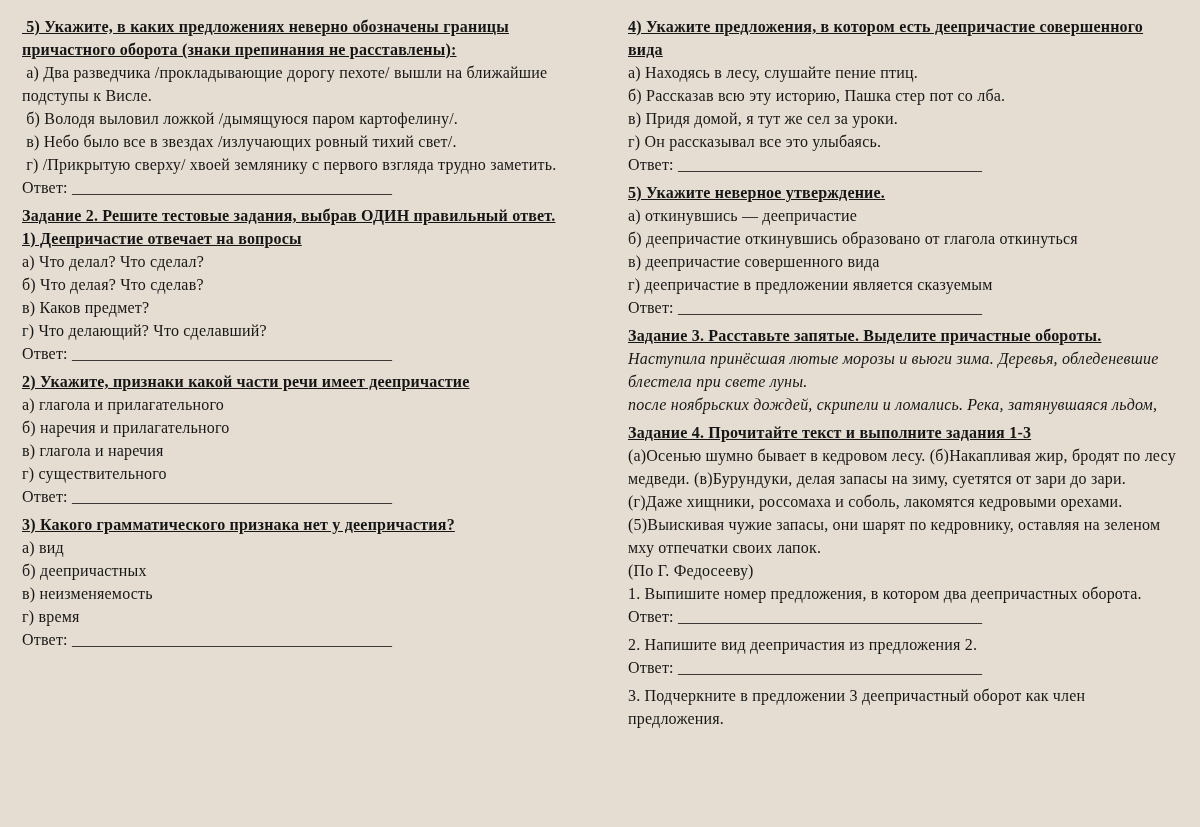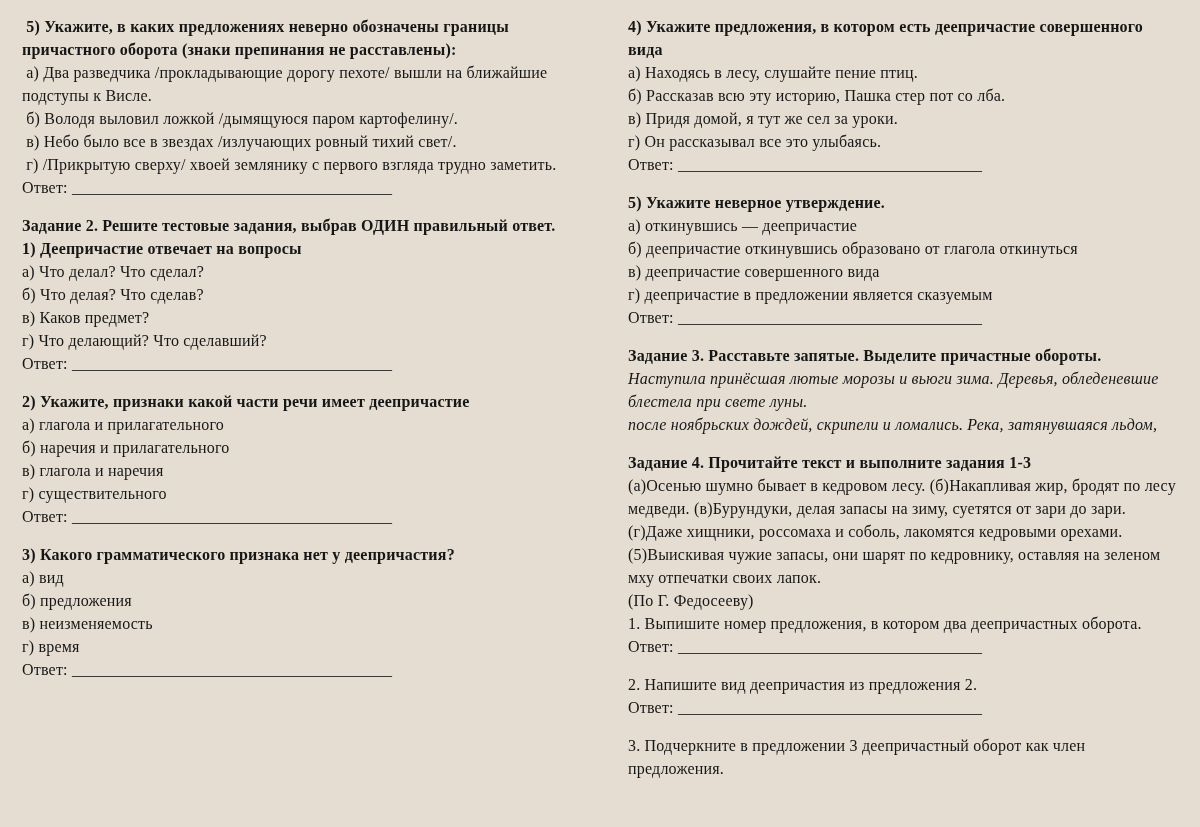"5) Укажите, в каких предложениях" .line.b { text-decoration: none -> underline }
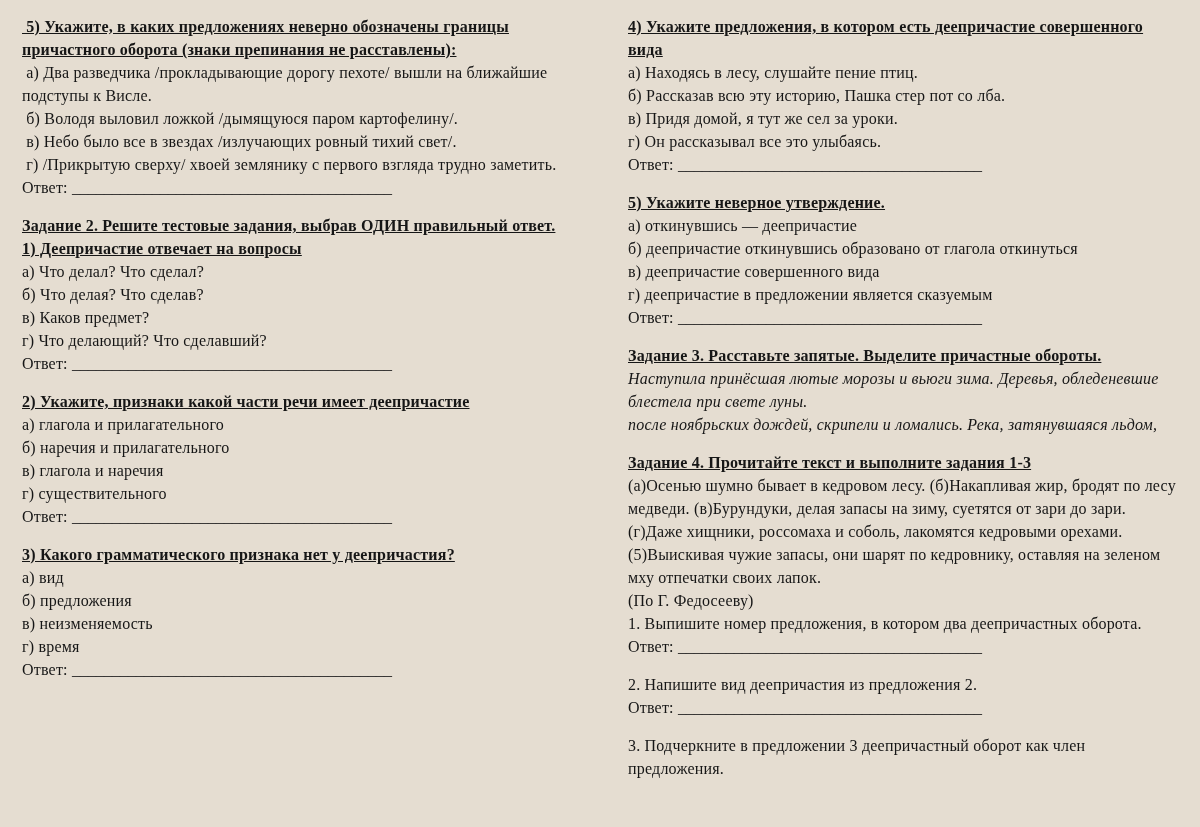"5) Укажите неверное утверждение." .block + .block { margin-top: 15px -> 5px }
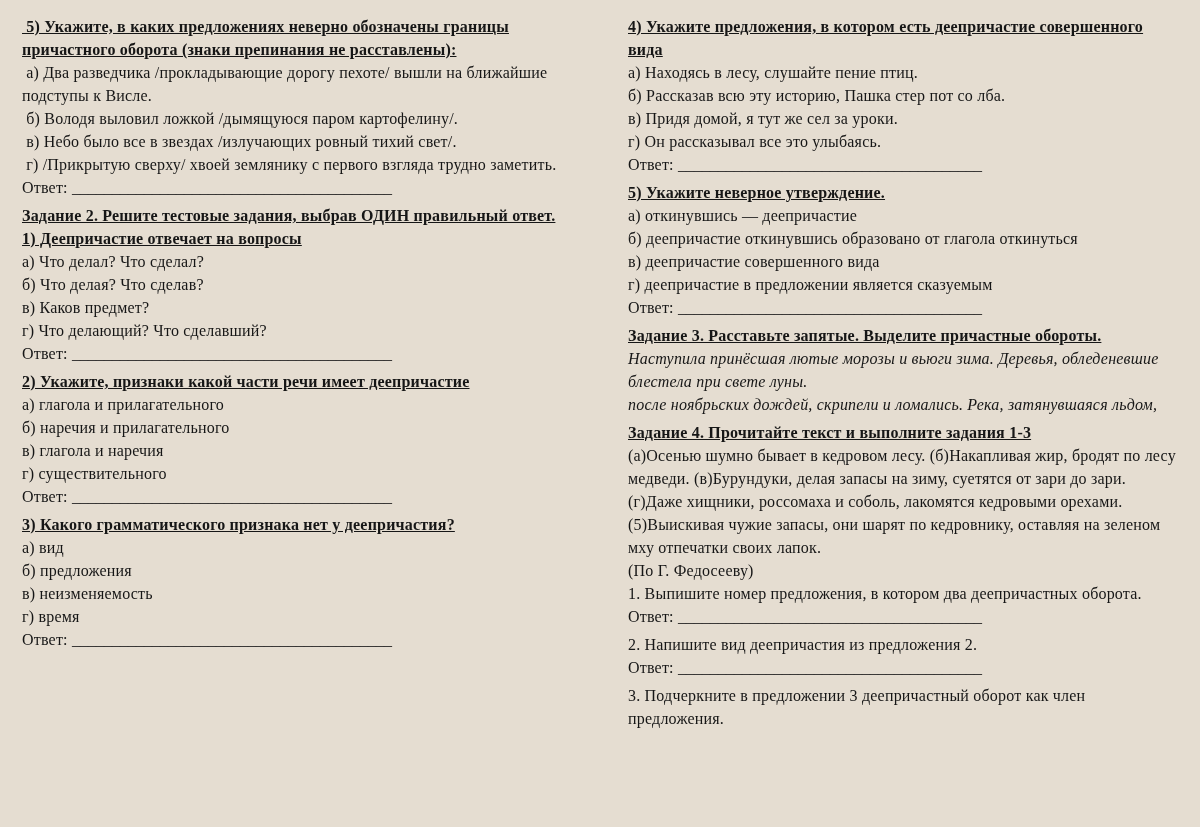"б) предложения" div.line { text: предложения -> деепричастных }
